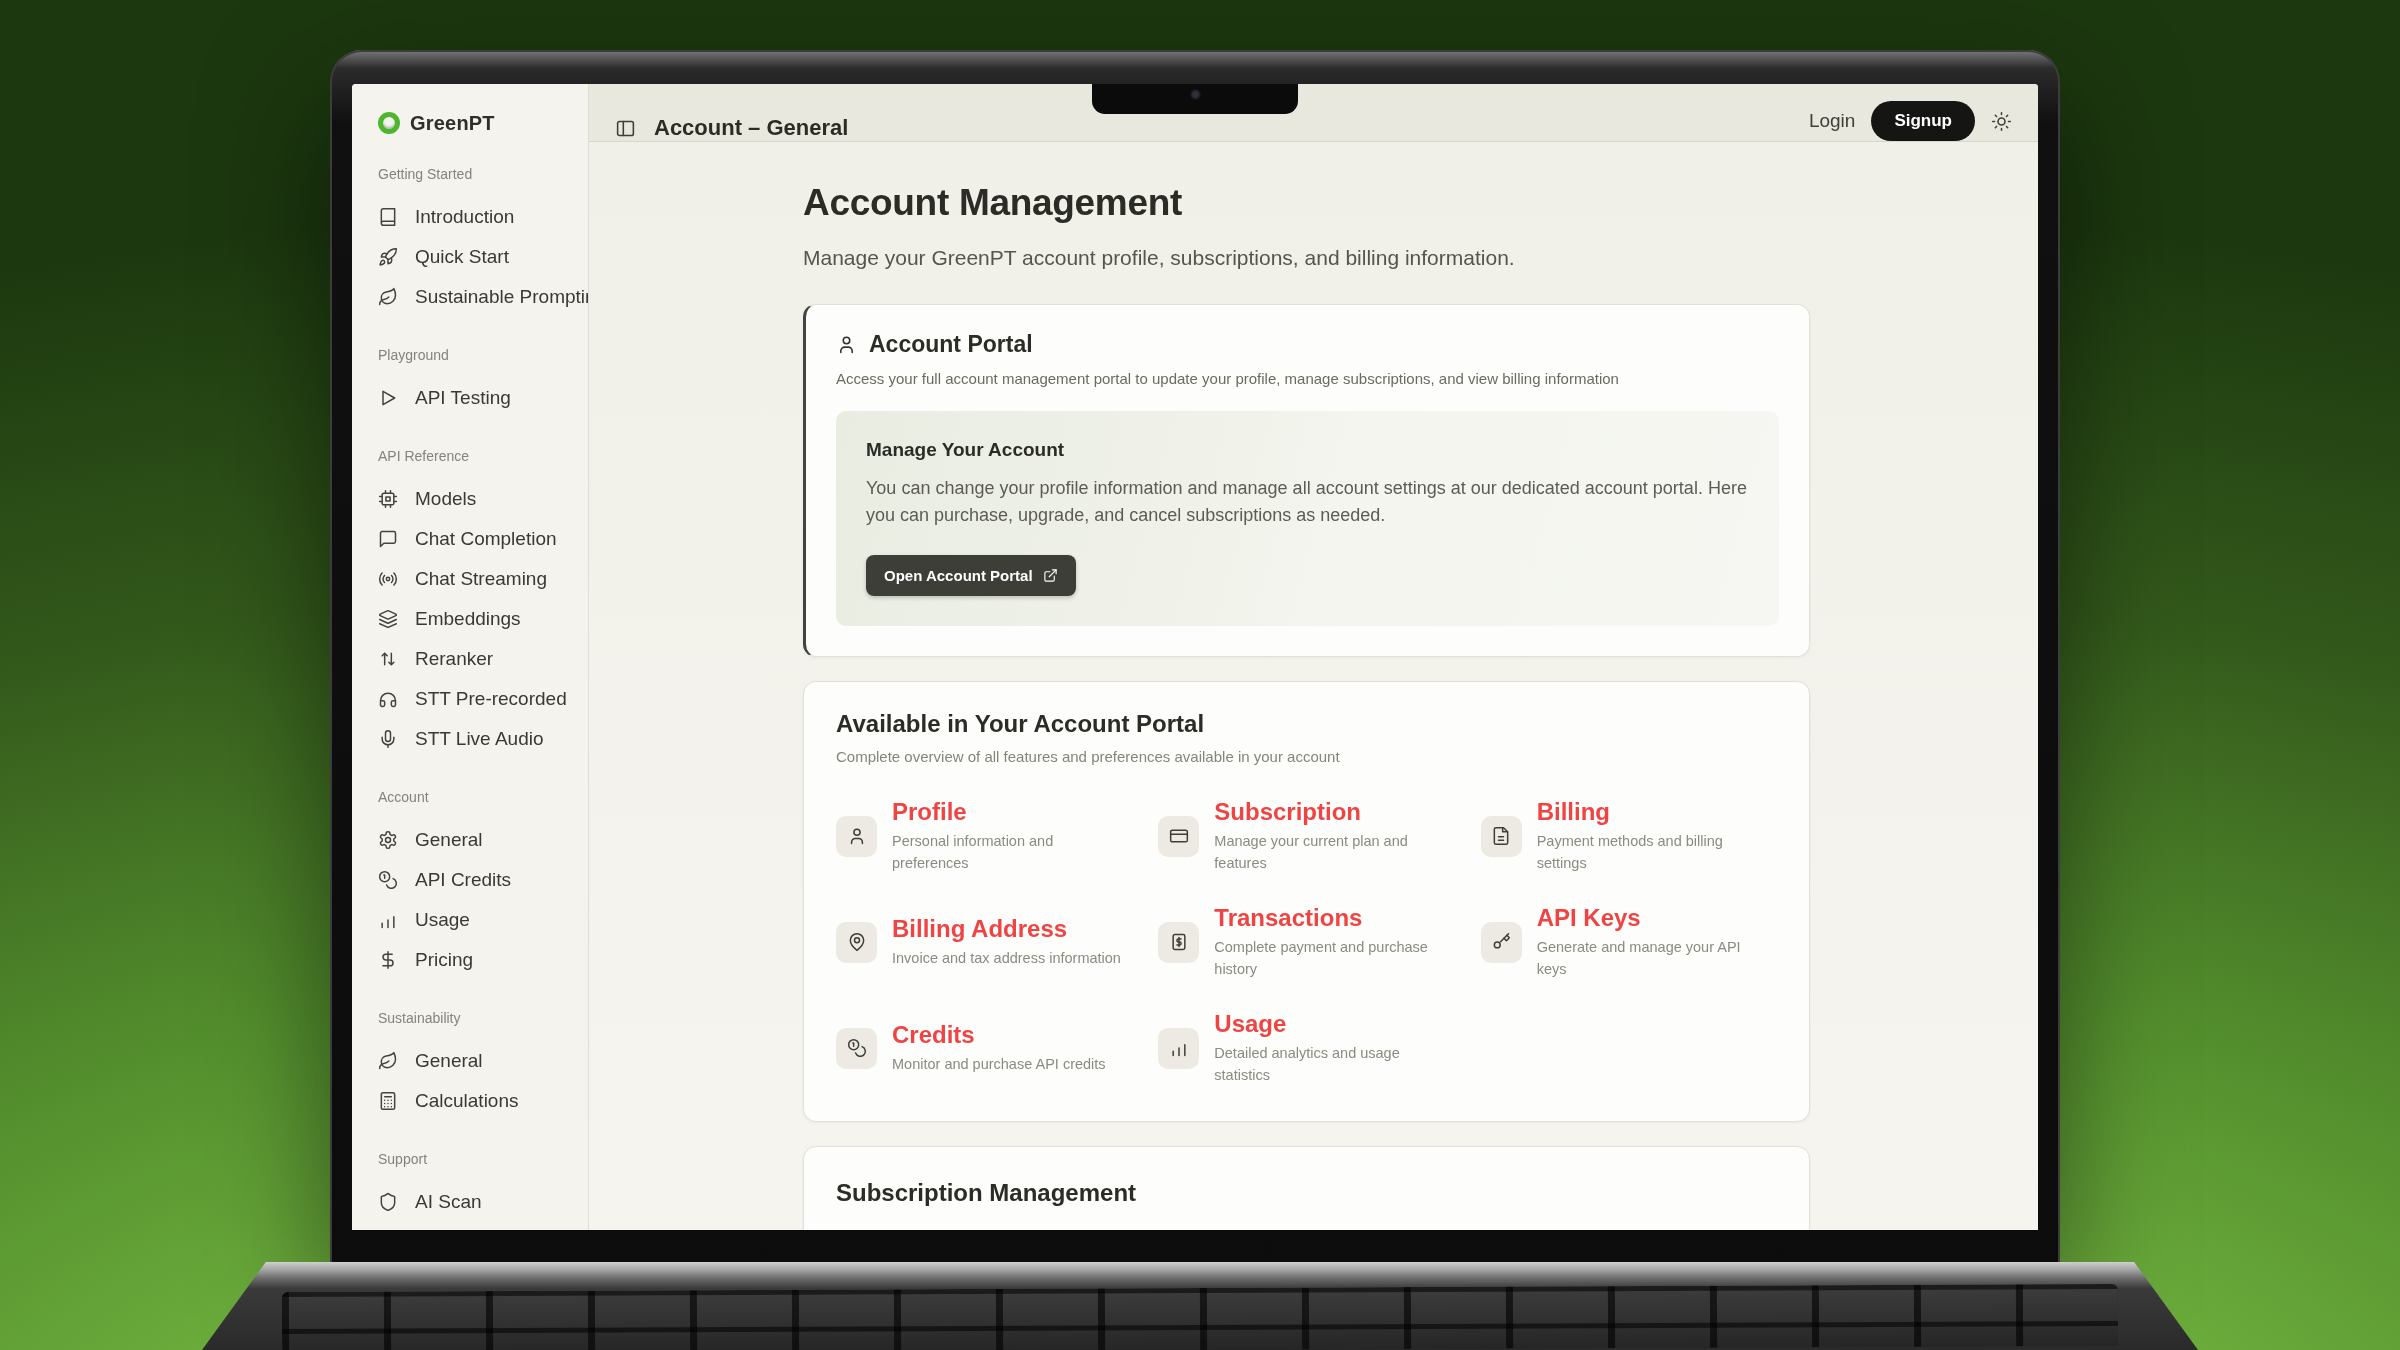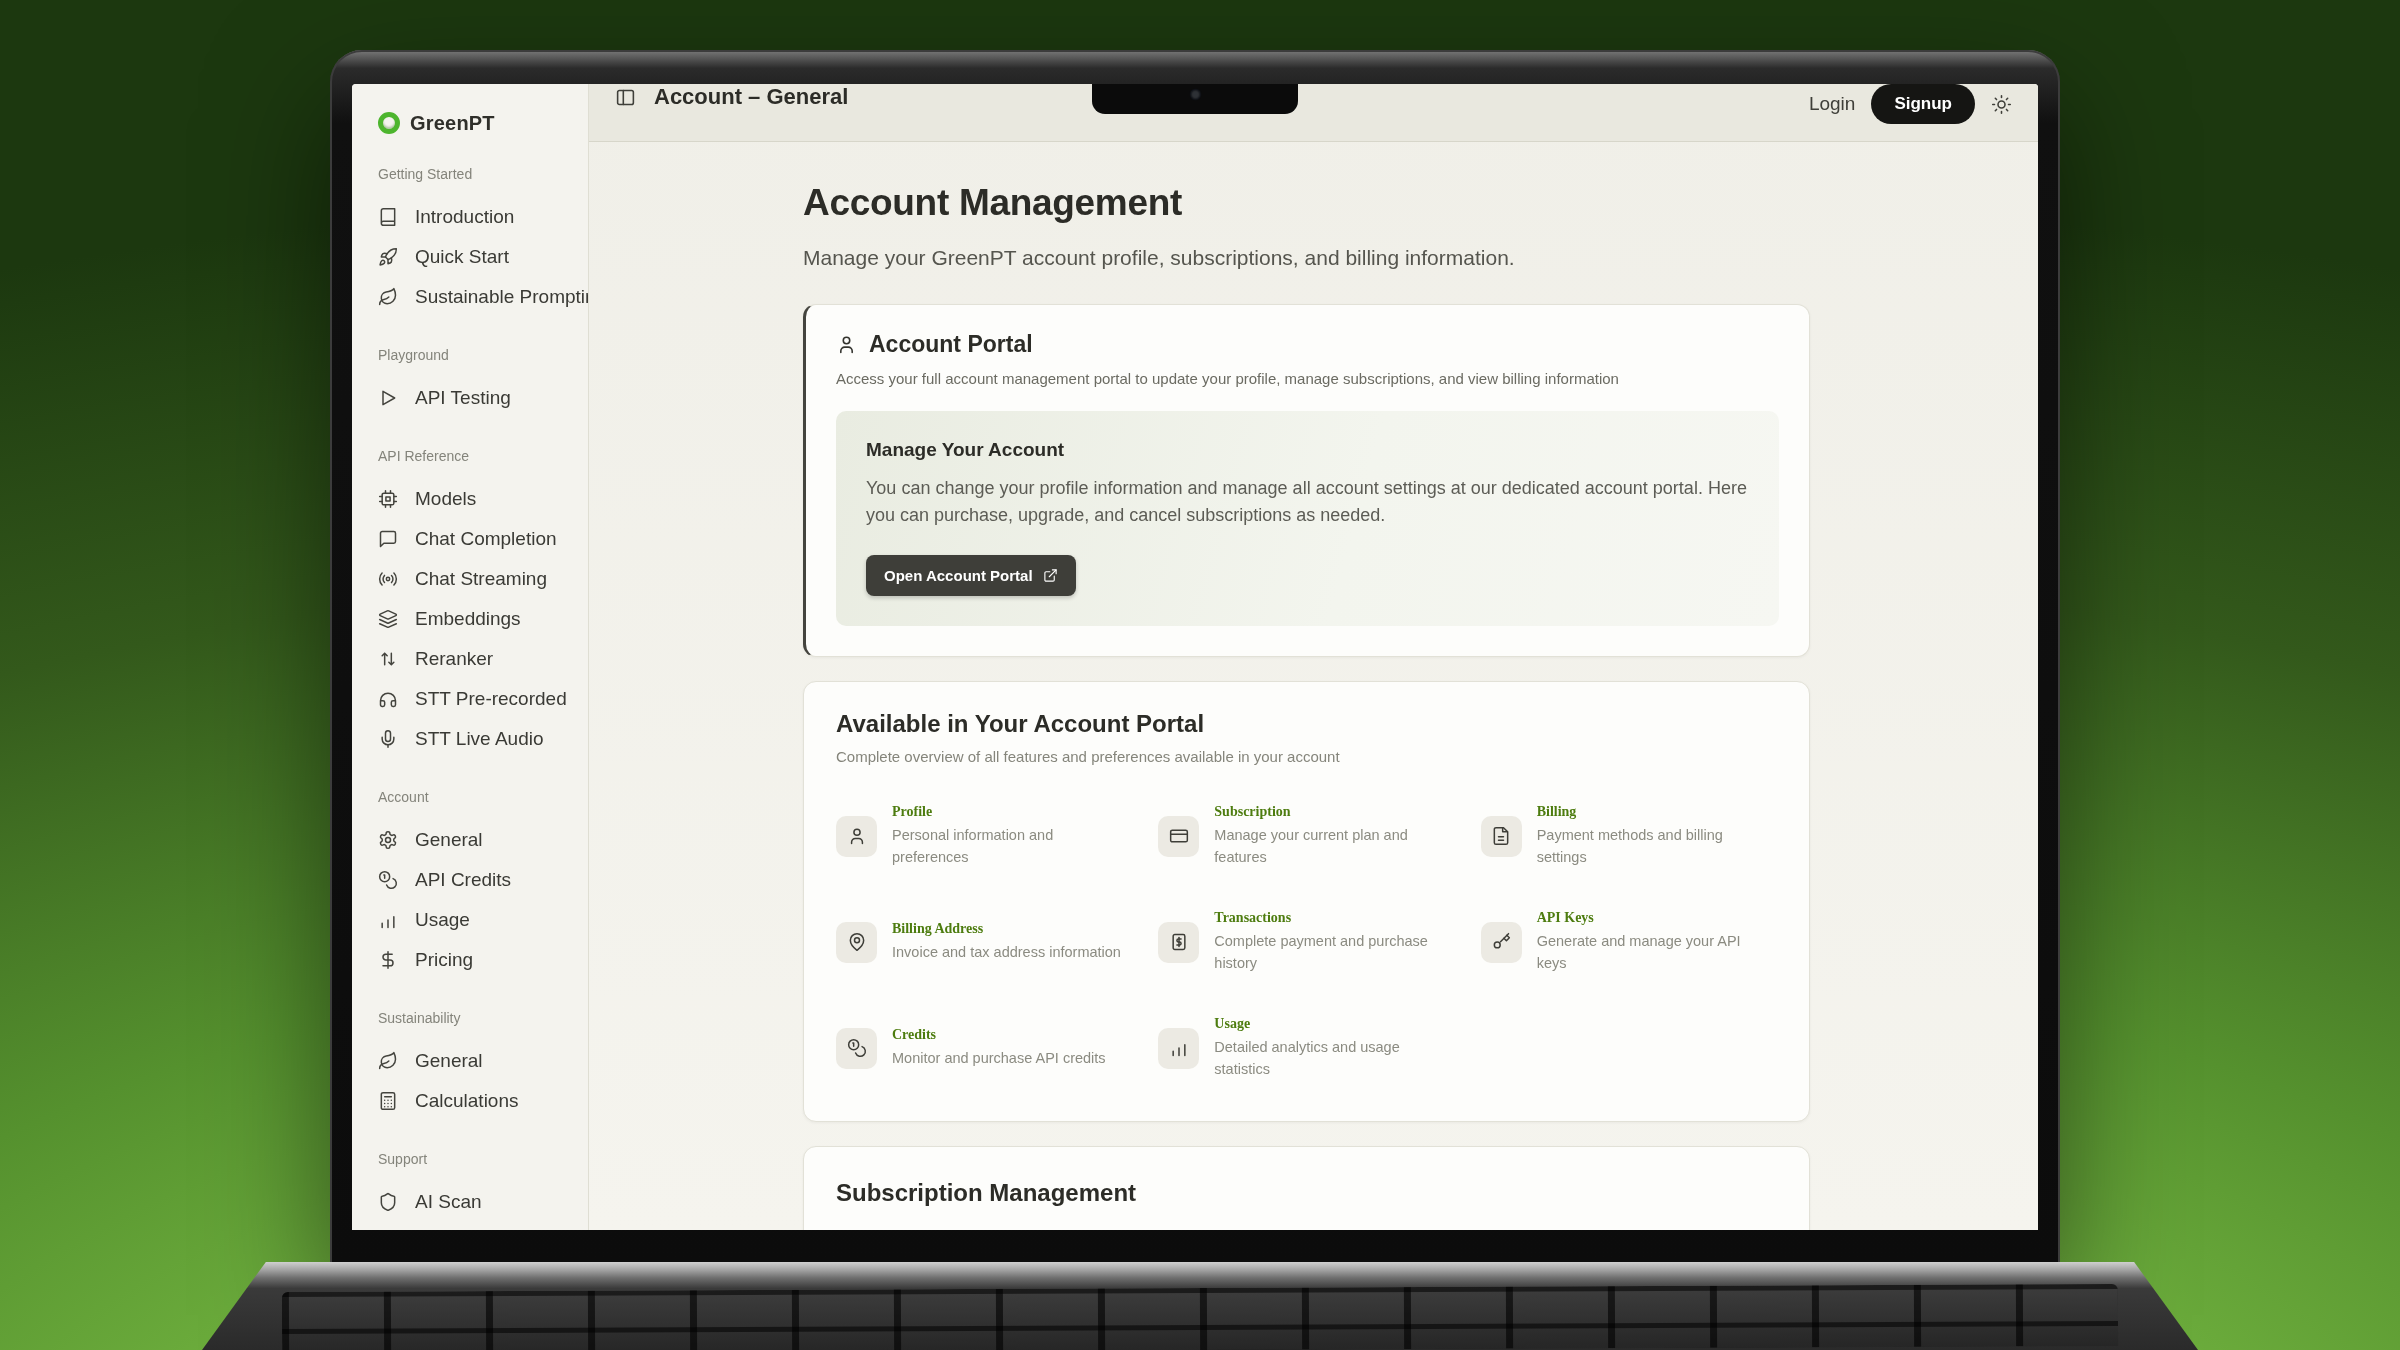"Account – General" .topbar { align-items: flex-start -> flex-end }
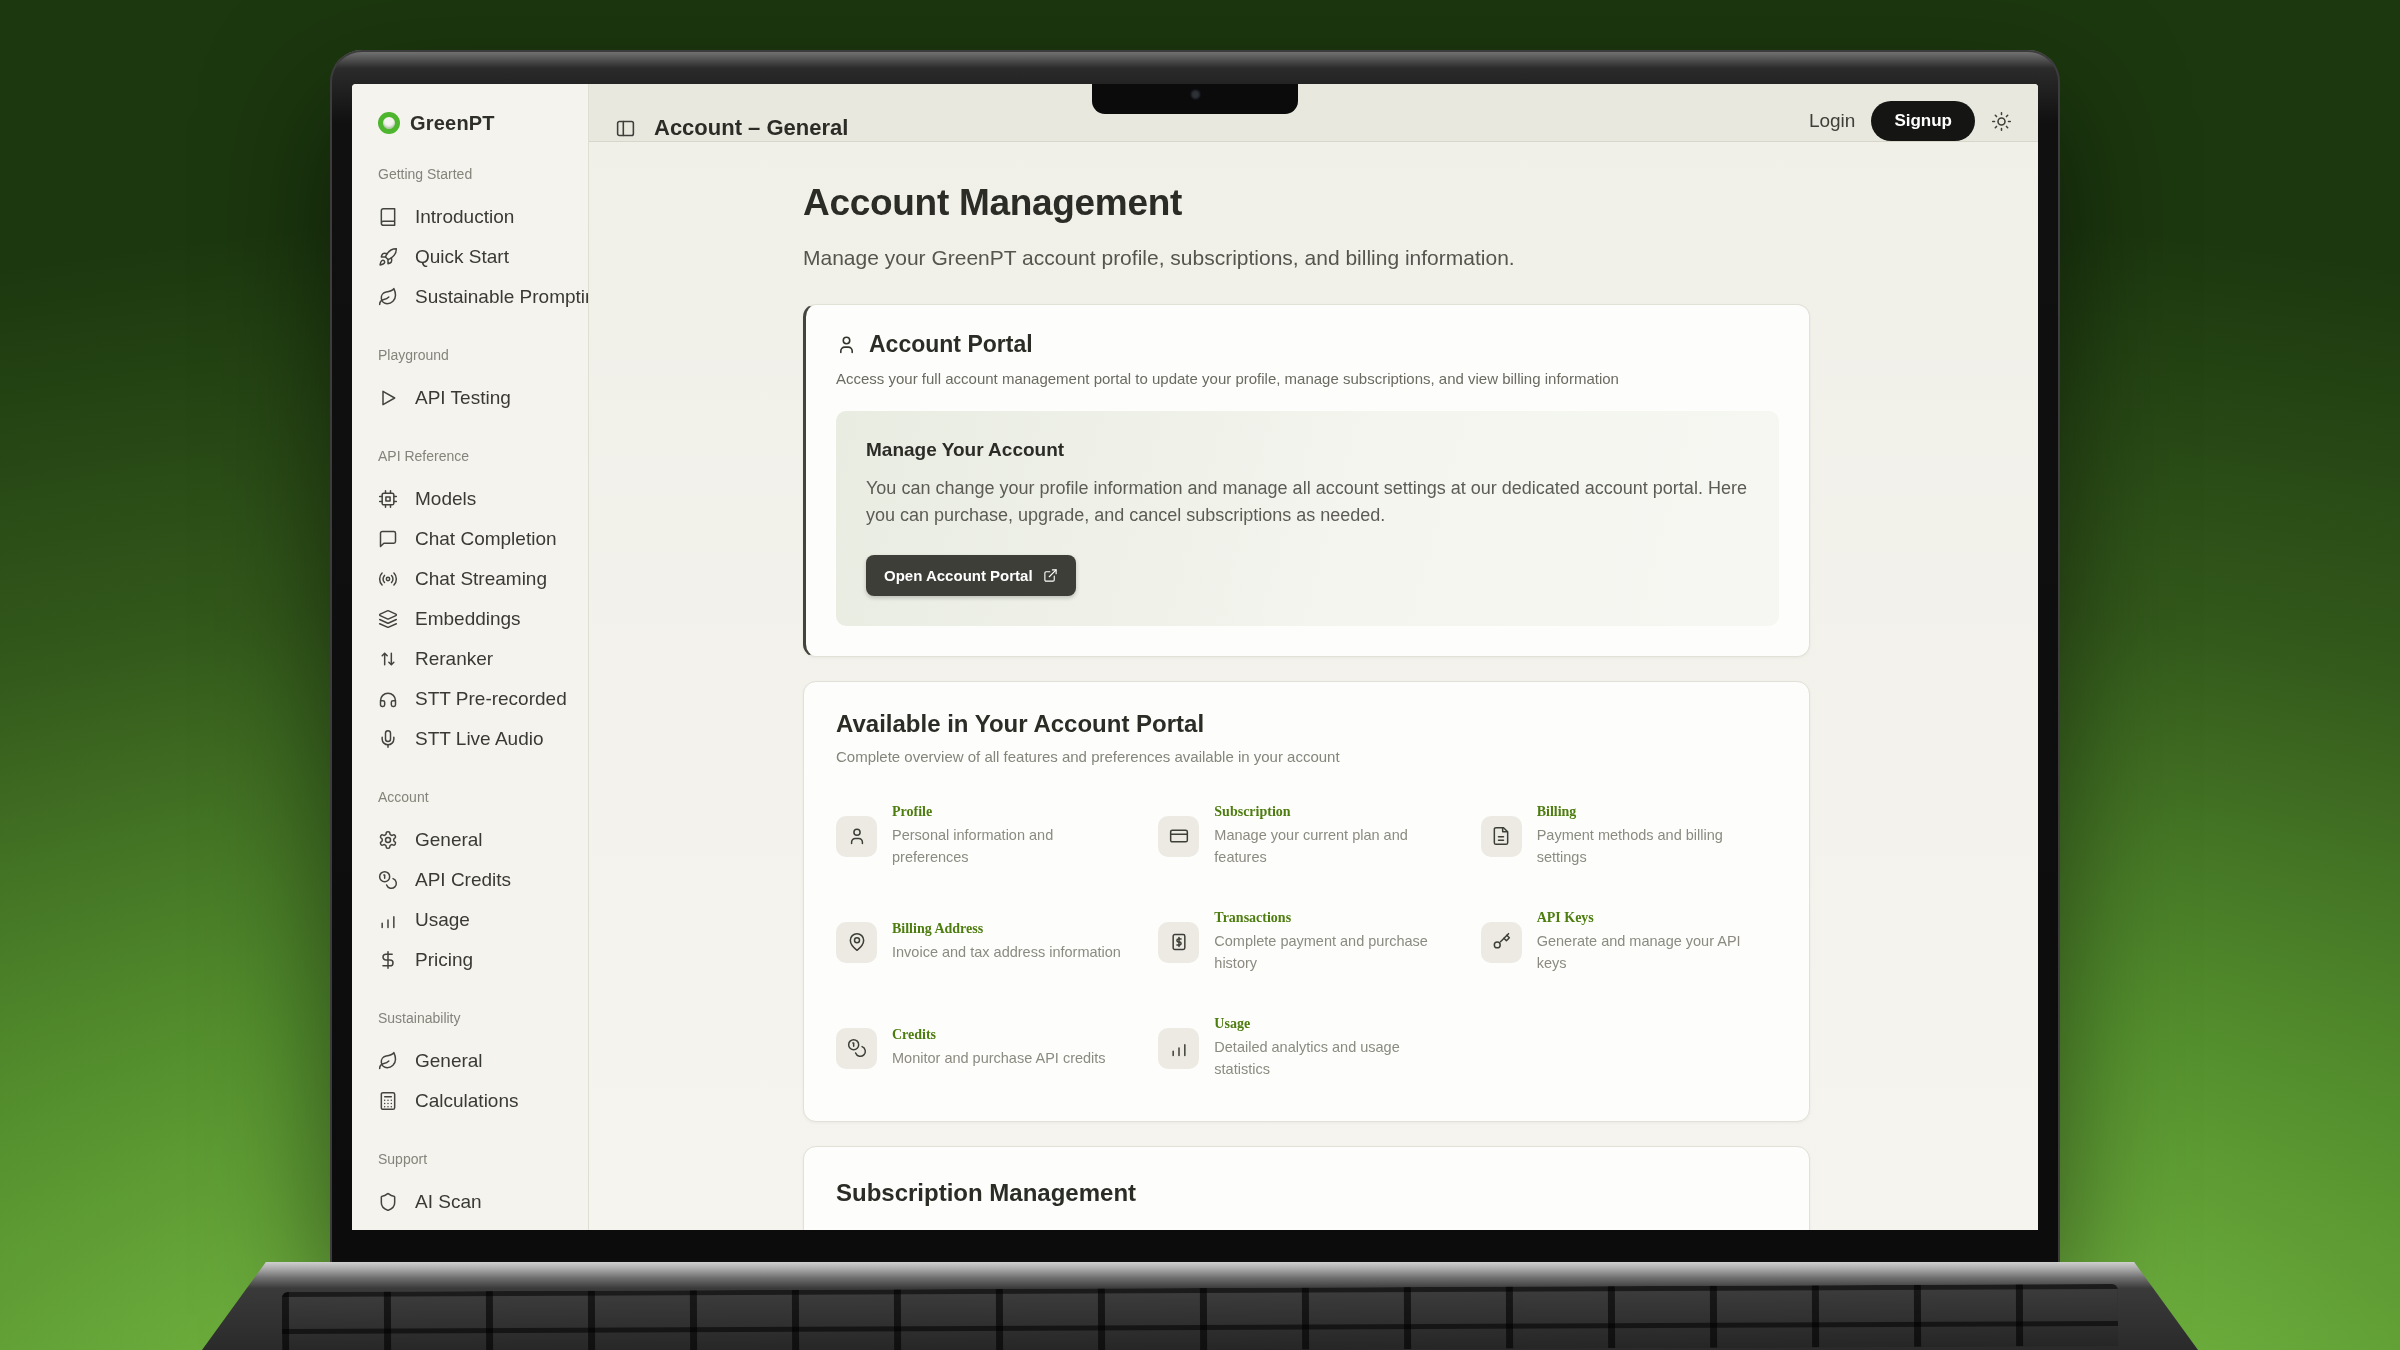"Profile" .feature-title { color: #4d7c0f -> #ef4444; font-family: Liberation Serif, serif -> none; font-size: 14px -> 24px }
